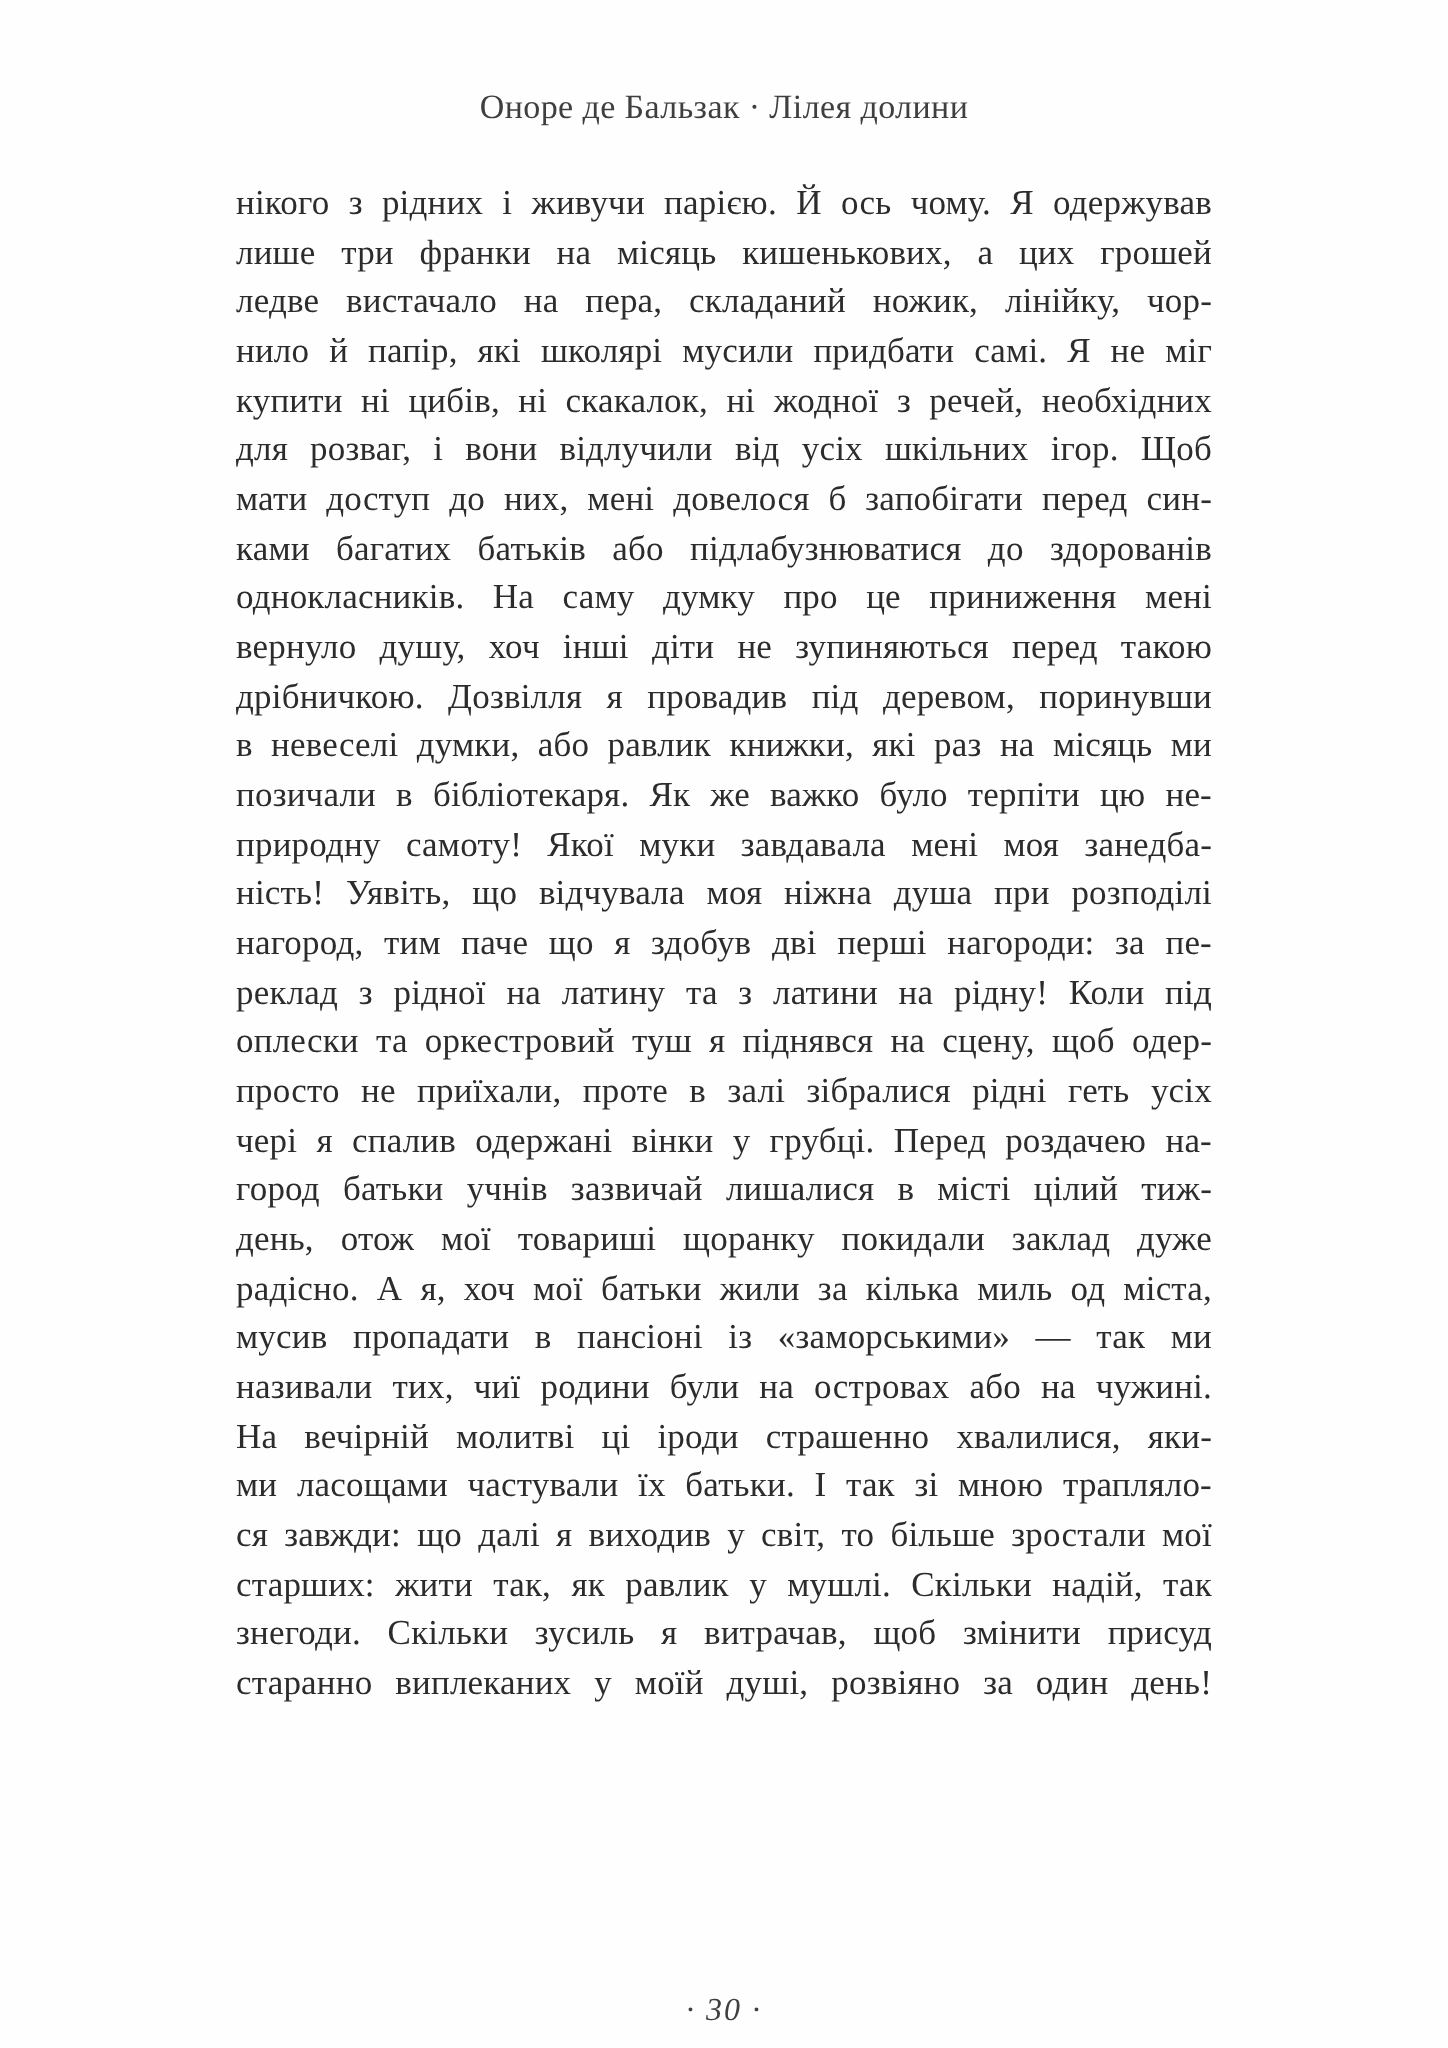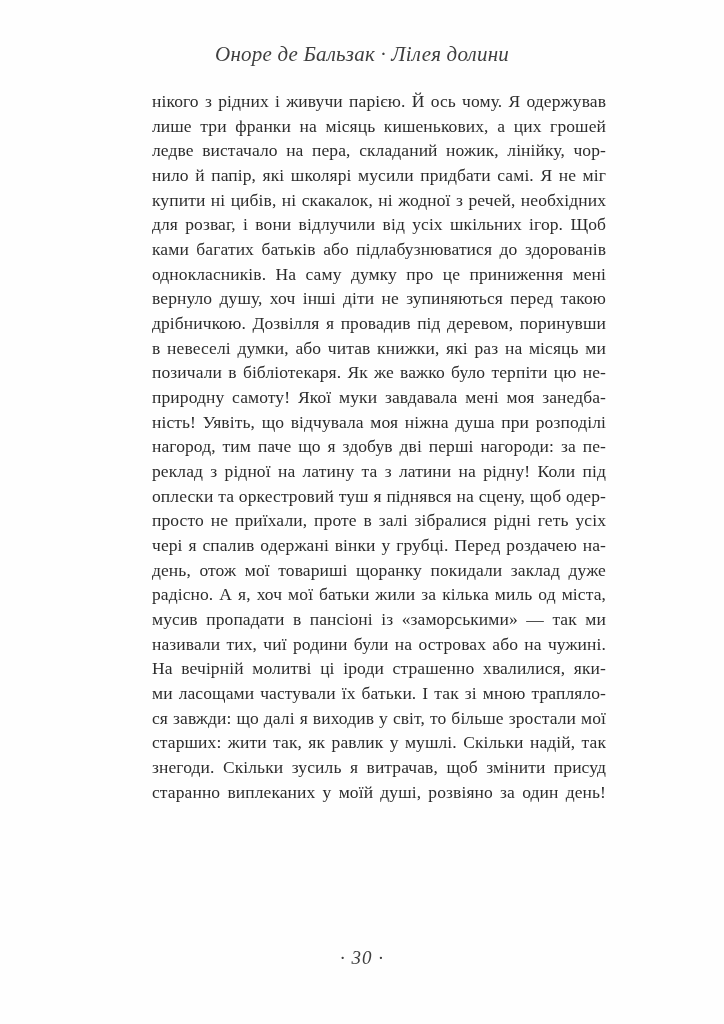"Оноре де Бальзак · Лілея" .running-header { font-size: 21px -> 17px; font-style: italic -> none }
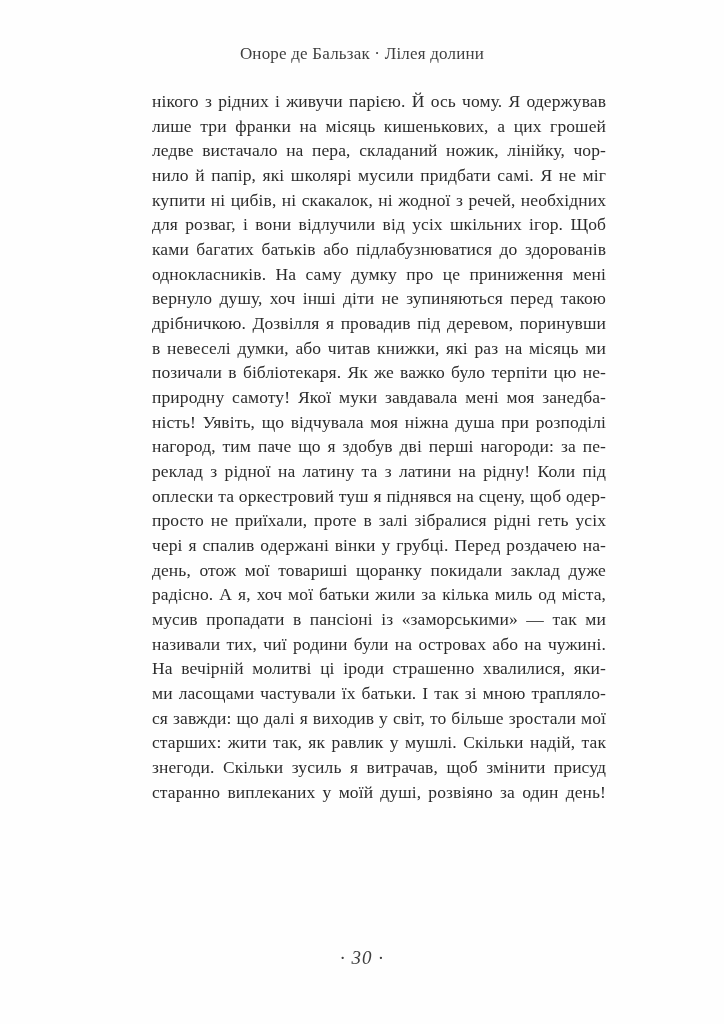"нікого з рідних і живучи" .line { margin-left: 34px -> none }
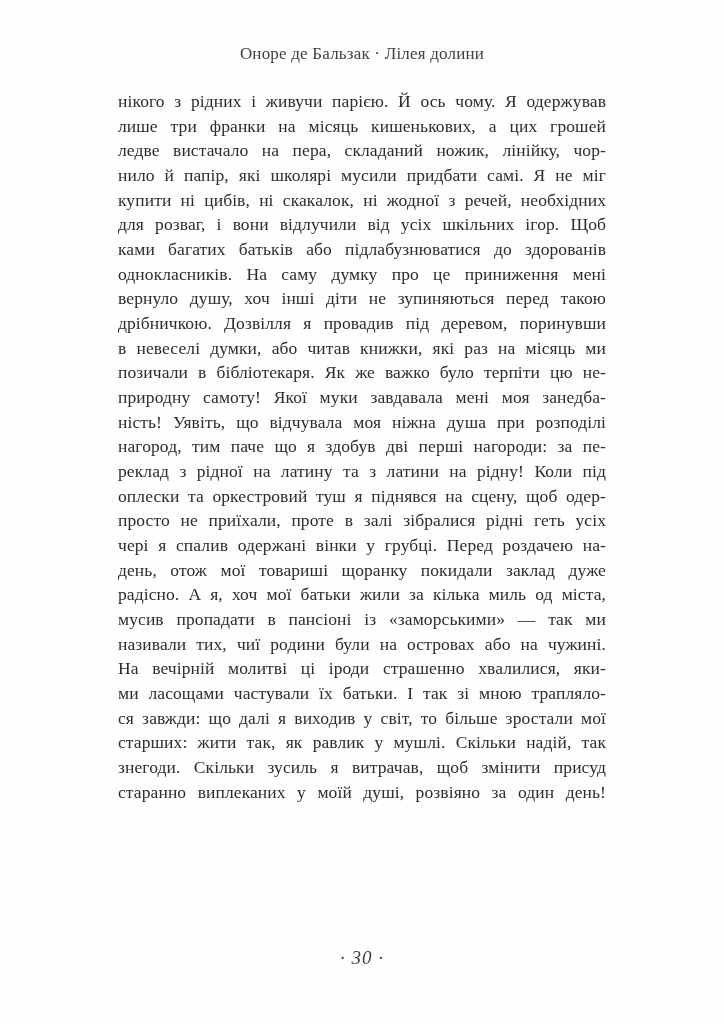"мати доступ до них, мені" div.line { html: none -> <div>мати доступ до них, мені довелося б запобігати перед син-</div> }
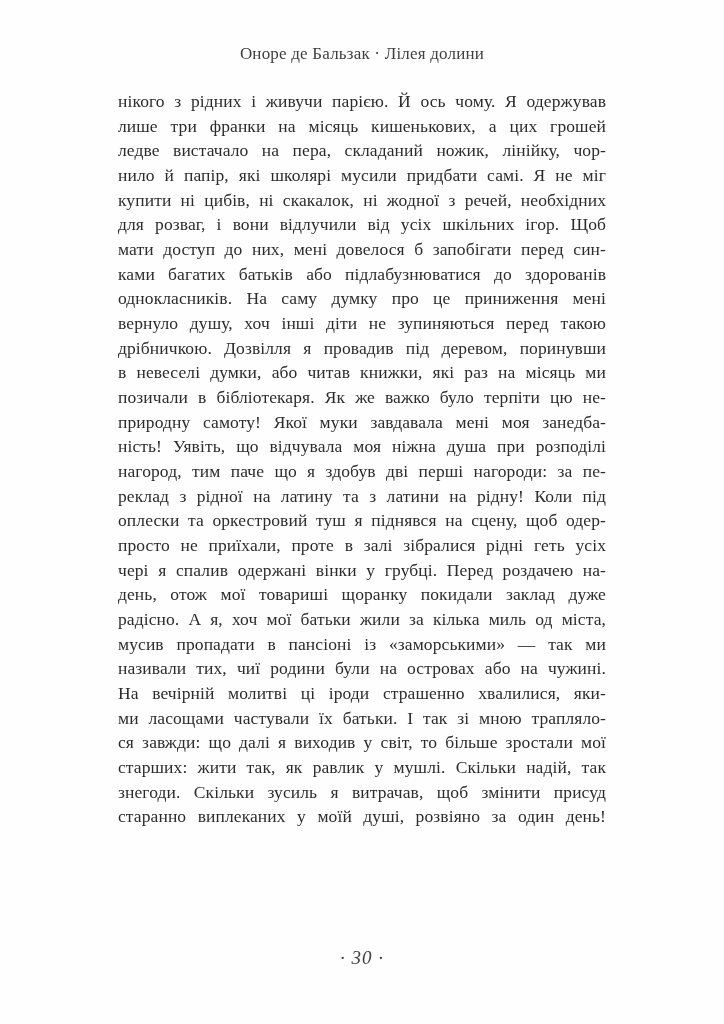"в невеселі думки, або читав" div.line { text: читав -> равлик }
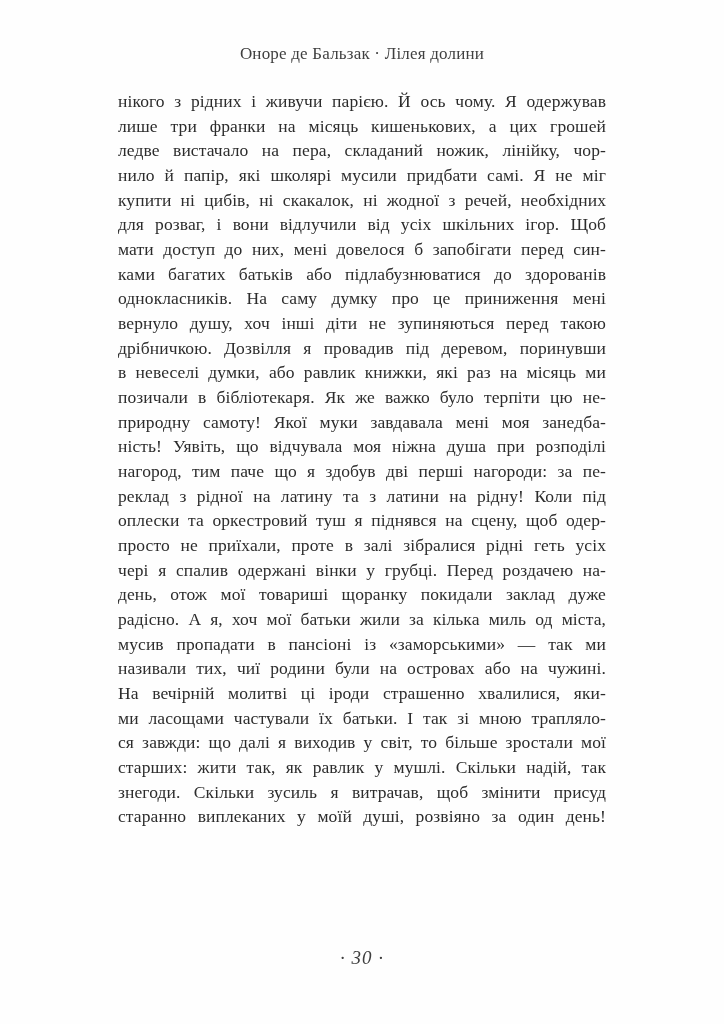"город батьки учнів зазвичай лишалися" div.line { html: none -> <div>город батьки учнів зазвичай лишалися в місті цілий тиж-</div> }
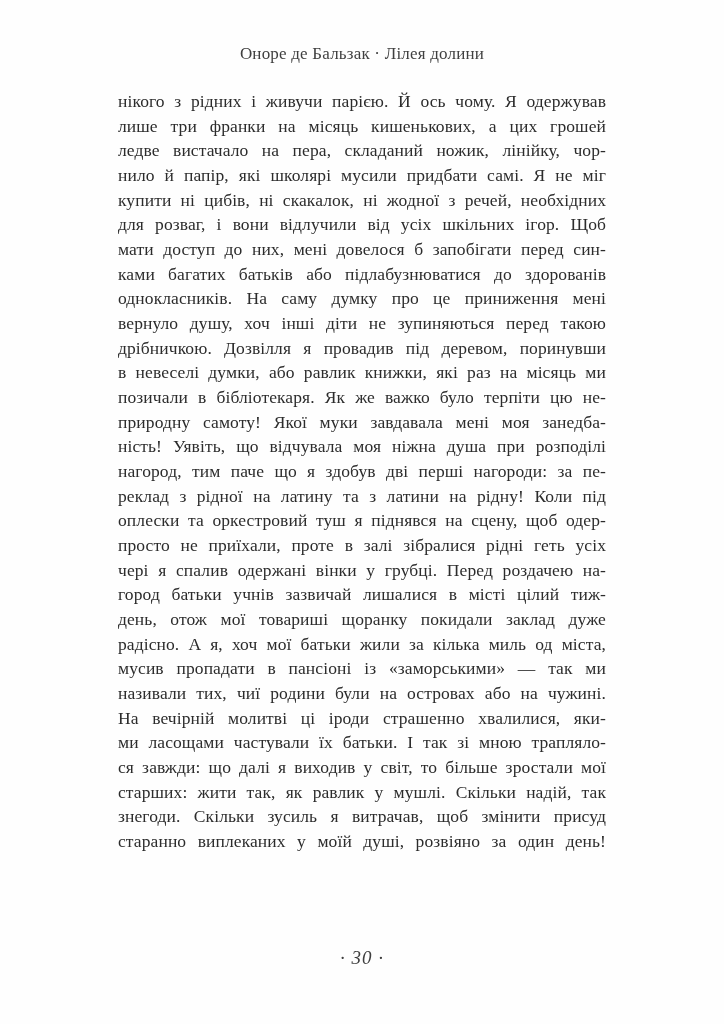"· 30 ·" .page-number { font-size: 19px -> 16px; top: 948px -> 996px }
